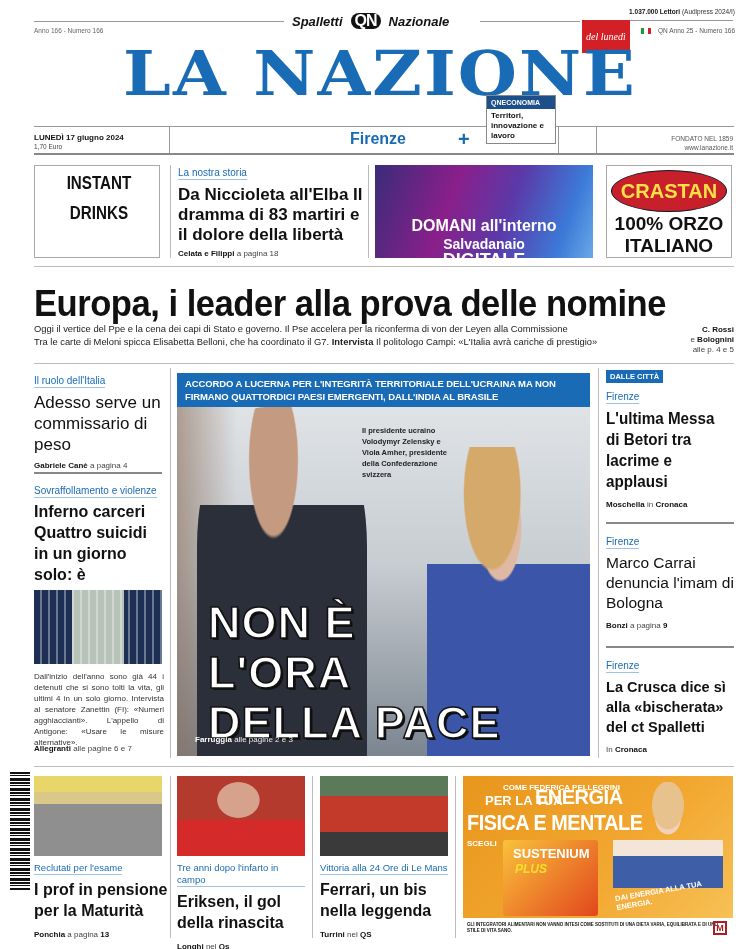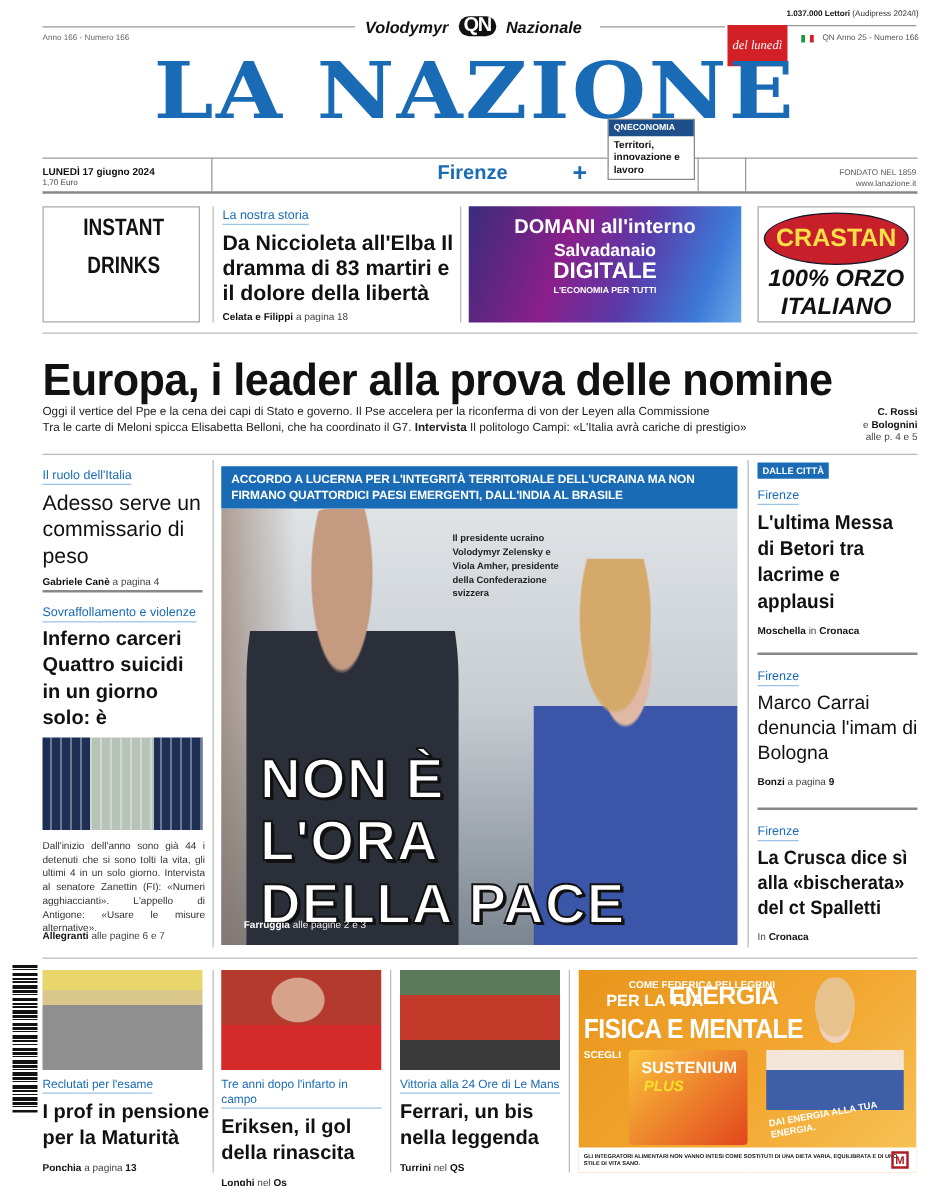"Volodymyr" span { text: Volodymyr -> Spalletti }
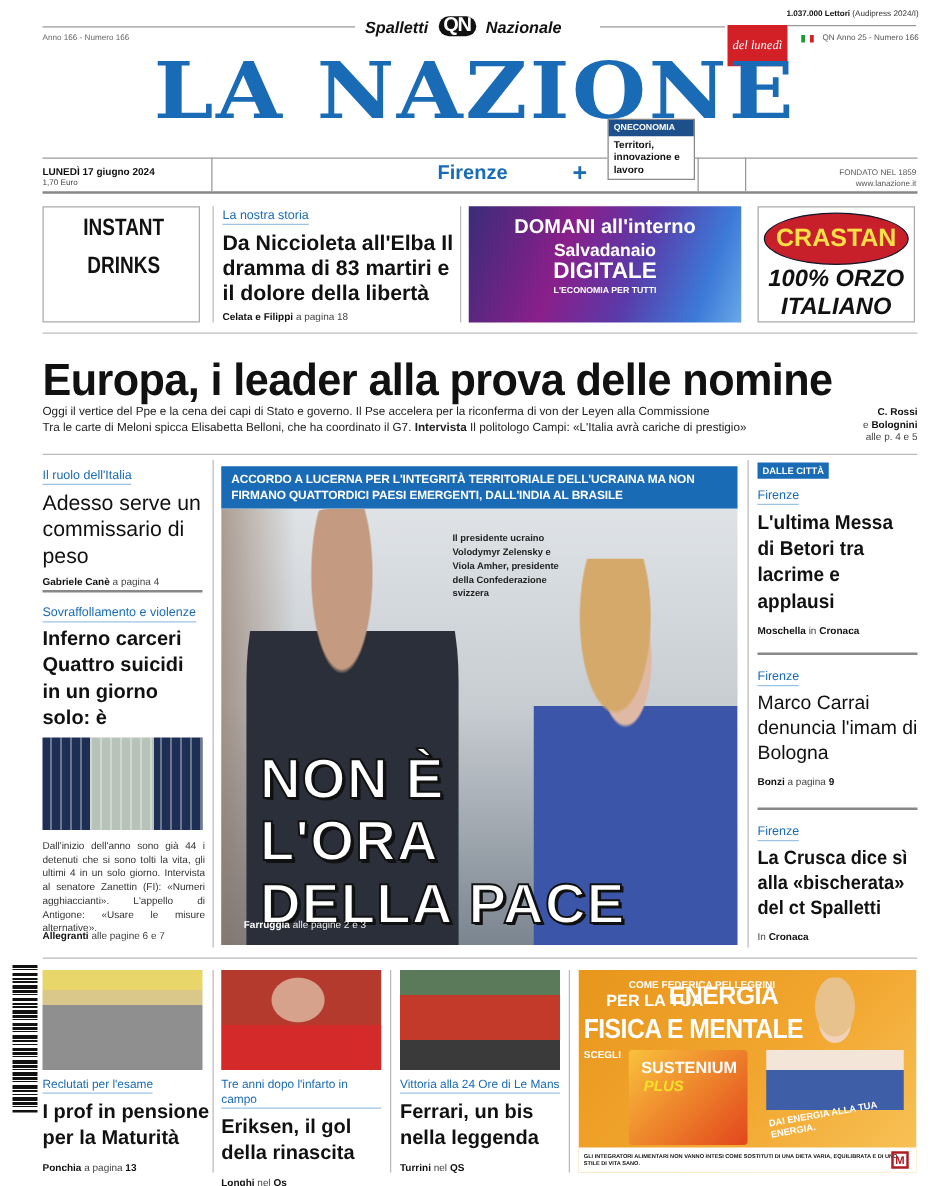"DOMANI all'interno" .ad-domani .d1 { margin-top: none -> 44px }
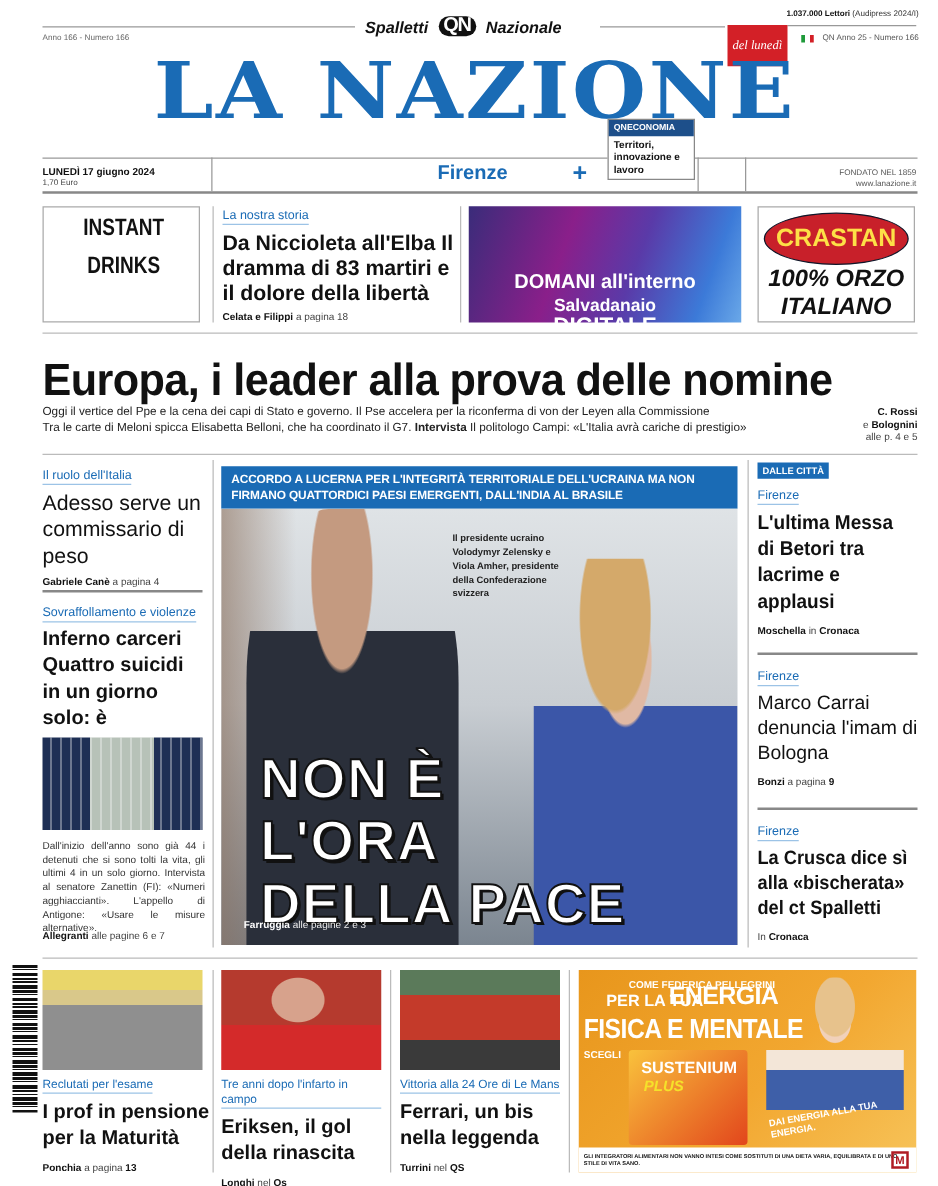"100% ORZO" .ad-crastan .c2 { font-style: italic -> none }
